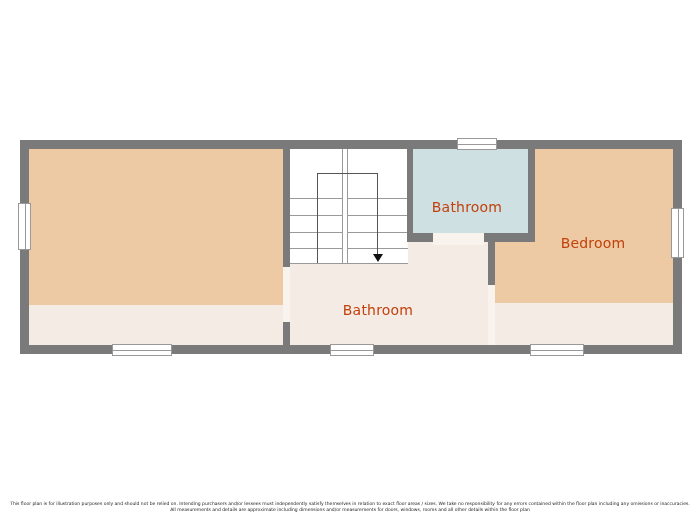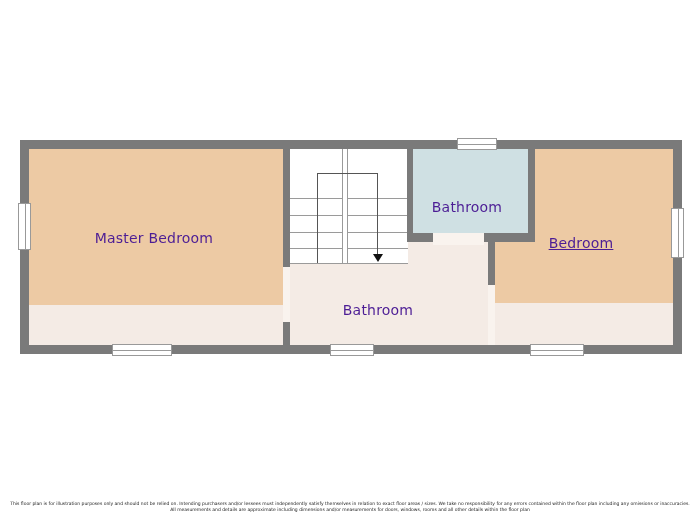"Bathroom" .room-label { color: #4c1d95 -> #c2410c }
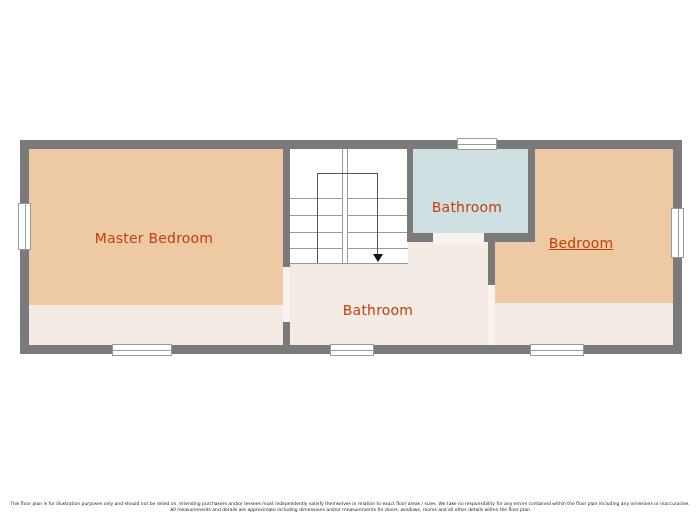"Master Bedroom" div.room-label { html: <div>Master Bedroom</div> -> none }
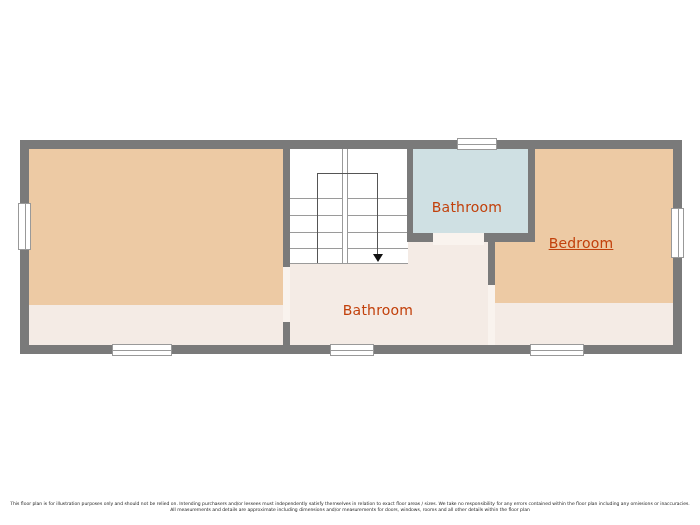"Bedroom" .lbl-bedroom { left: 552px -> 564px; text-decoration: underline -> none }
